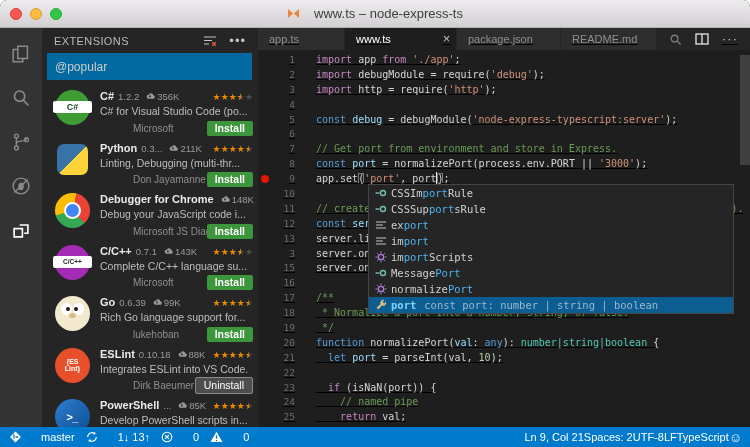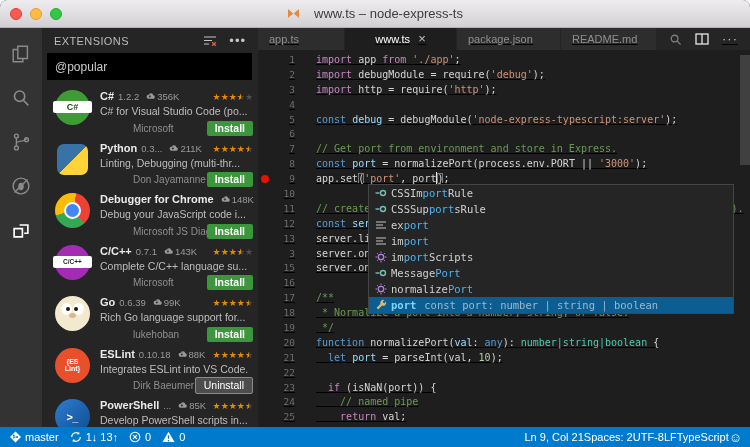"www.ts" .tab-2 { gap: none -> 44px; justify-content: center -> flex-start }
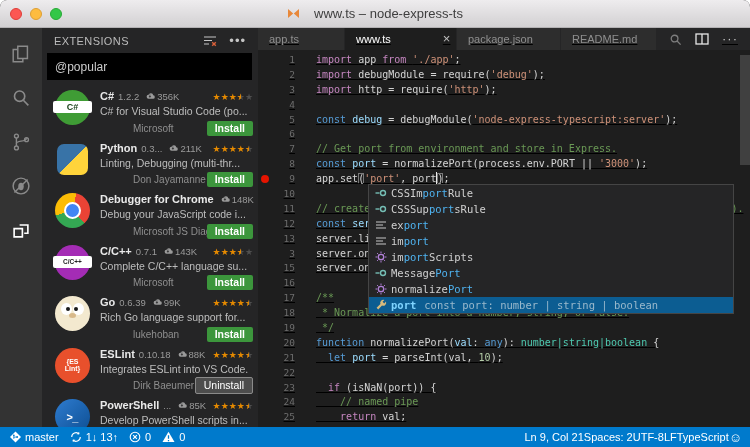"@popular" .searchbox input { background: #000000 -> #0369a1 }
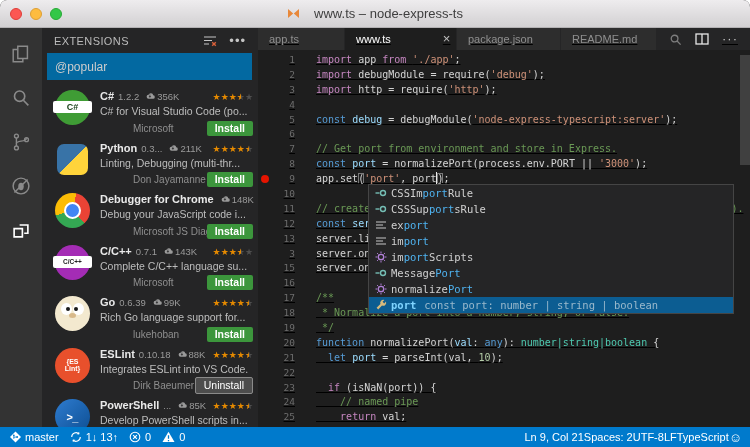"master" .sb-item { gap: 4px -> 20px }
